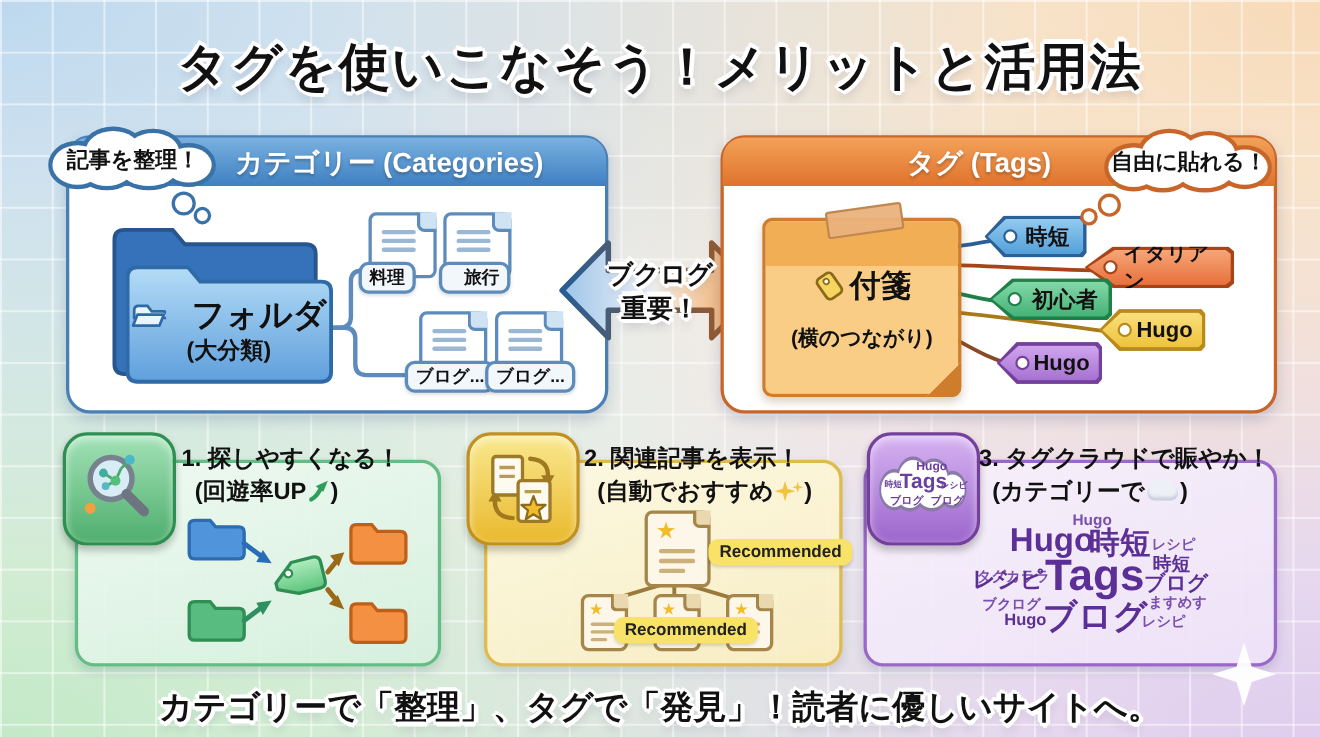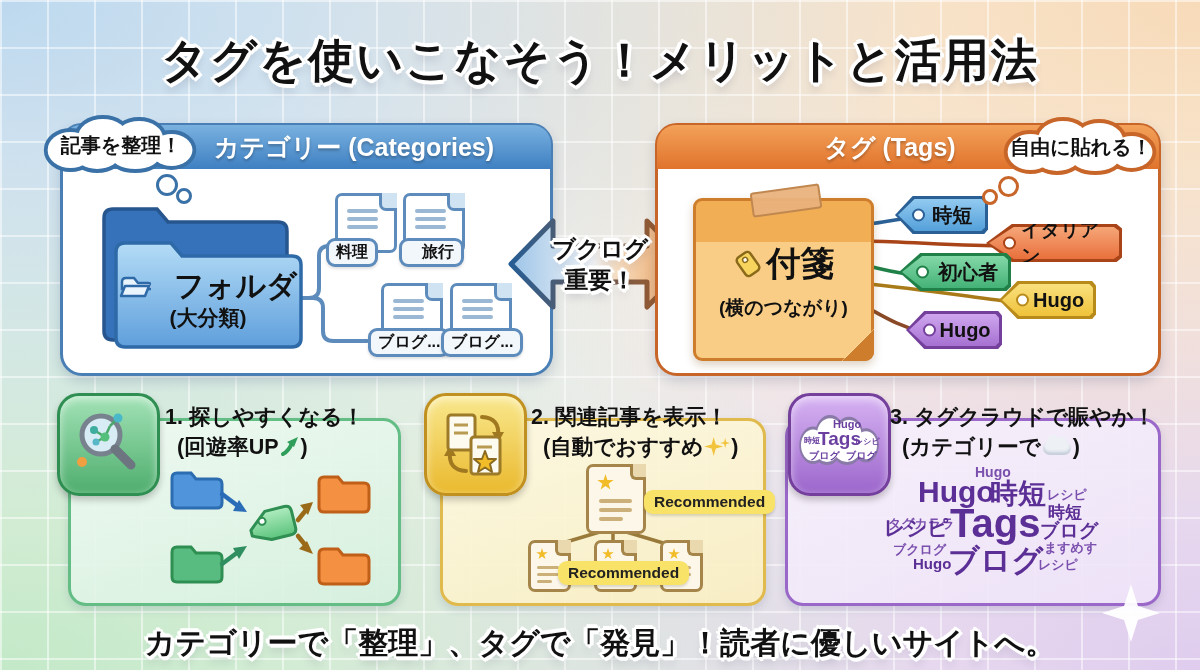"付箋" .note-row { font-size: 34px -> 28px }
